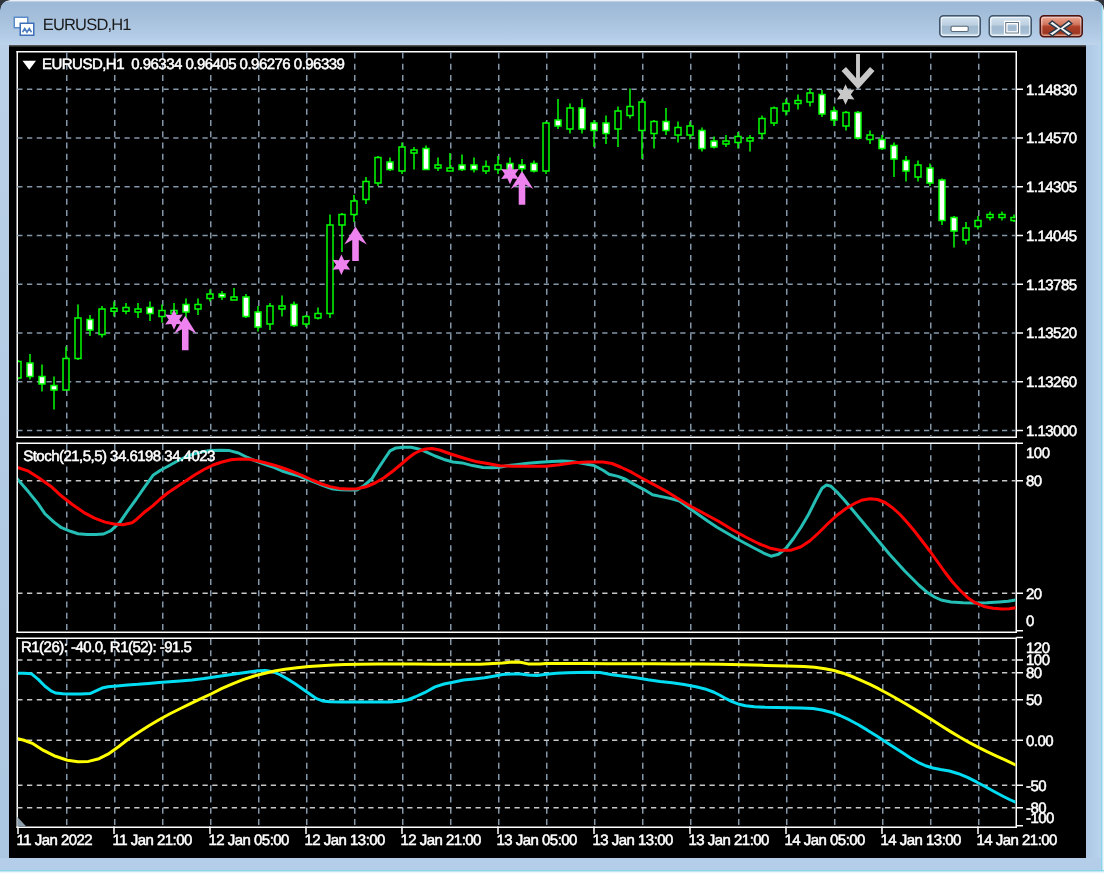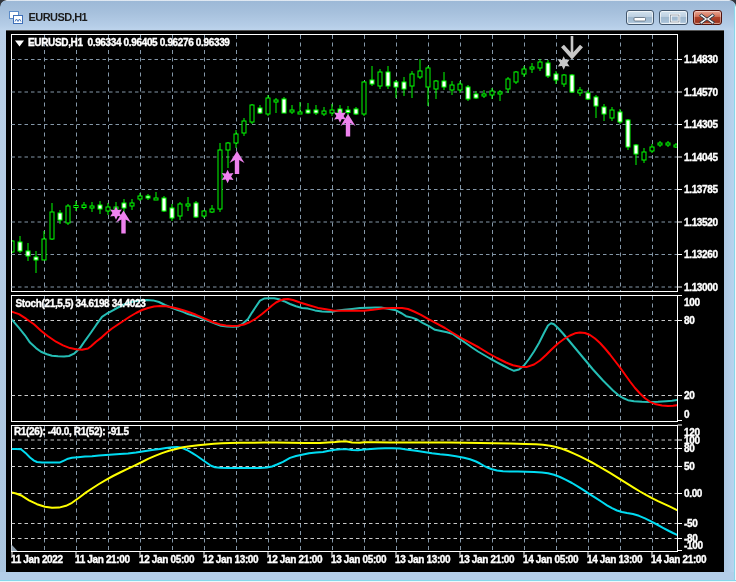"EURUSD,H1" #win { font-weight: bold -> none }
